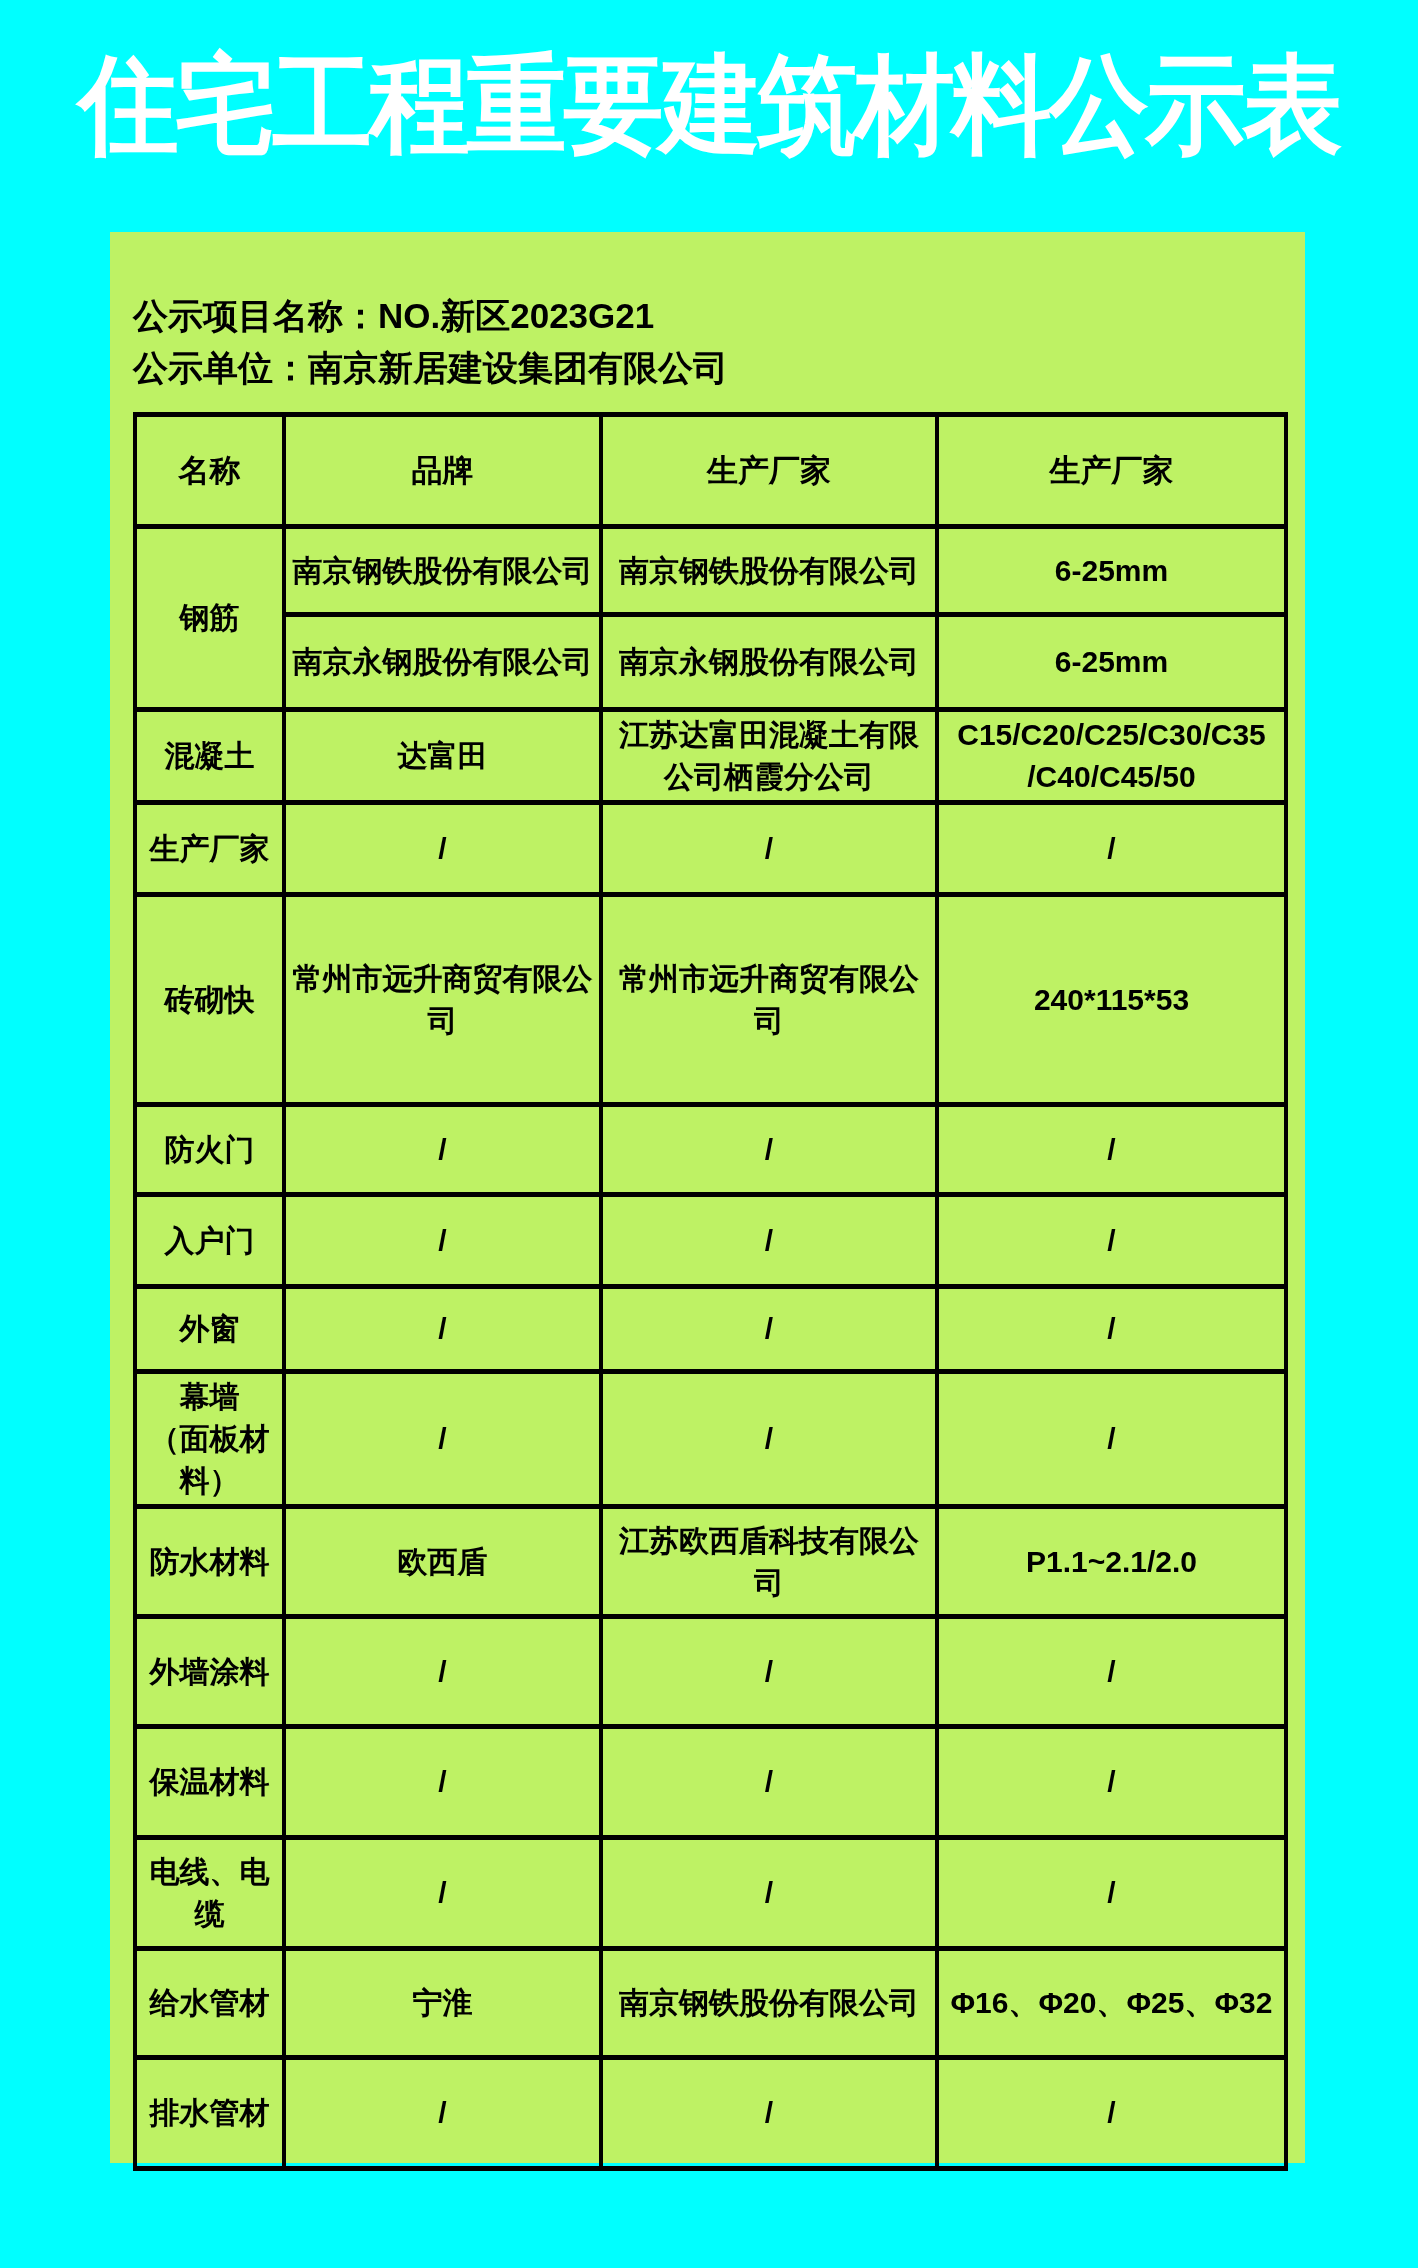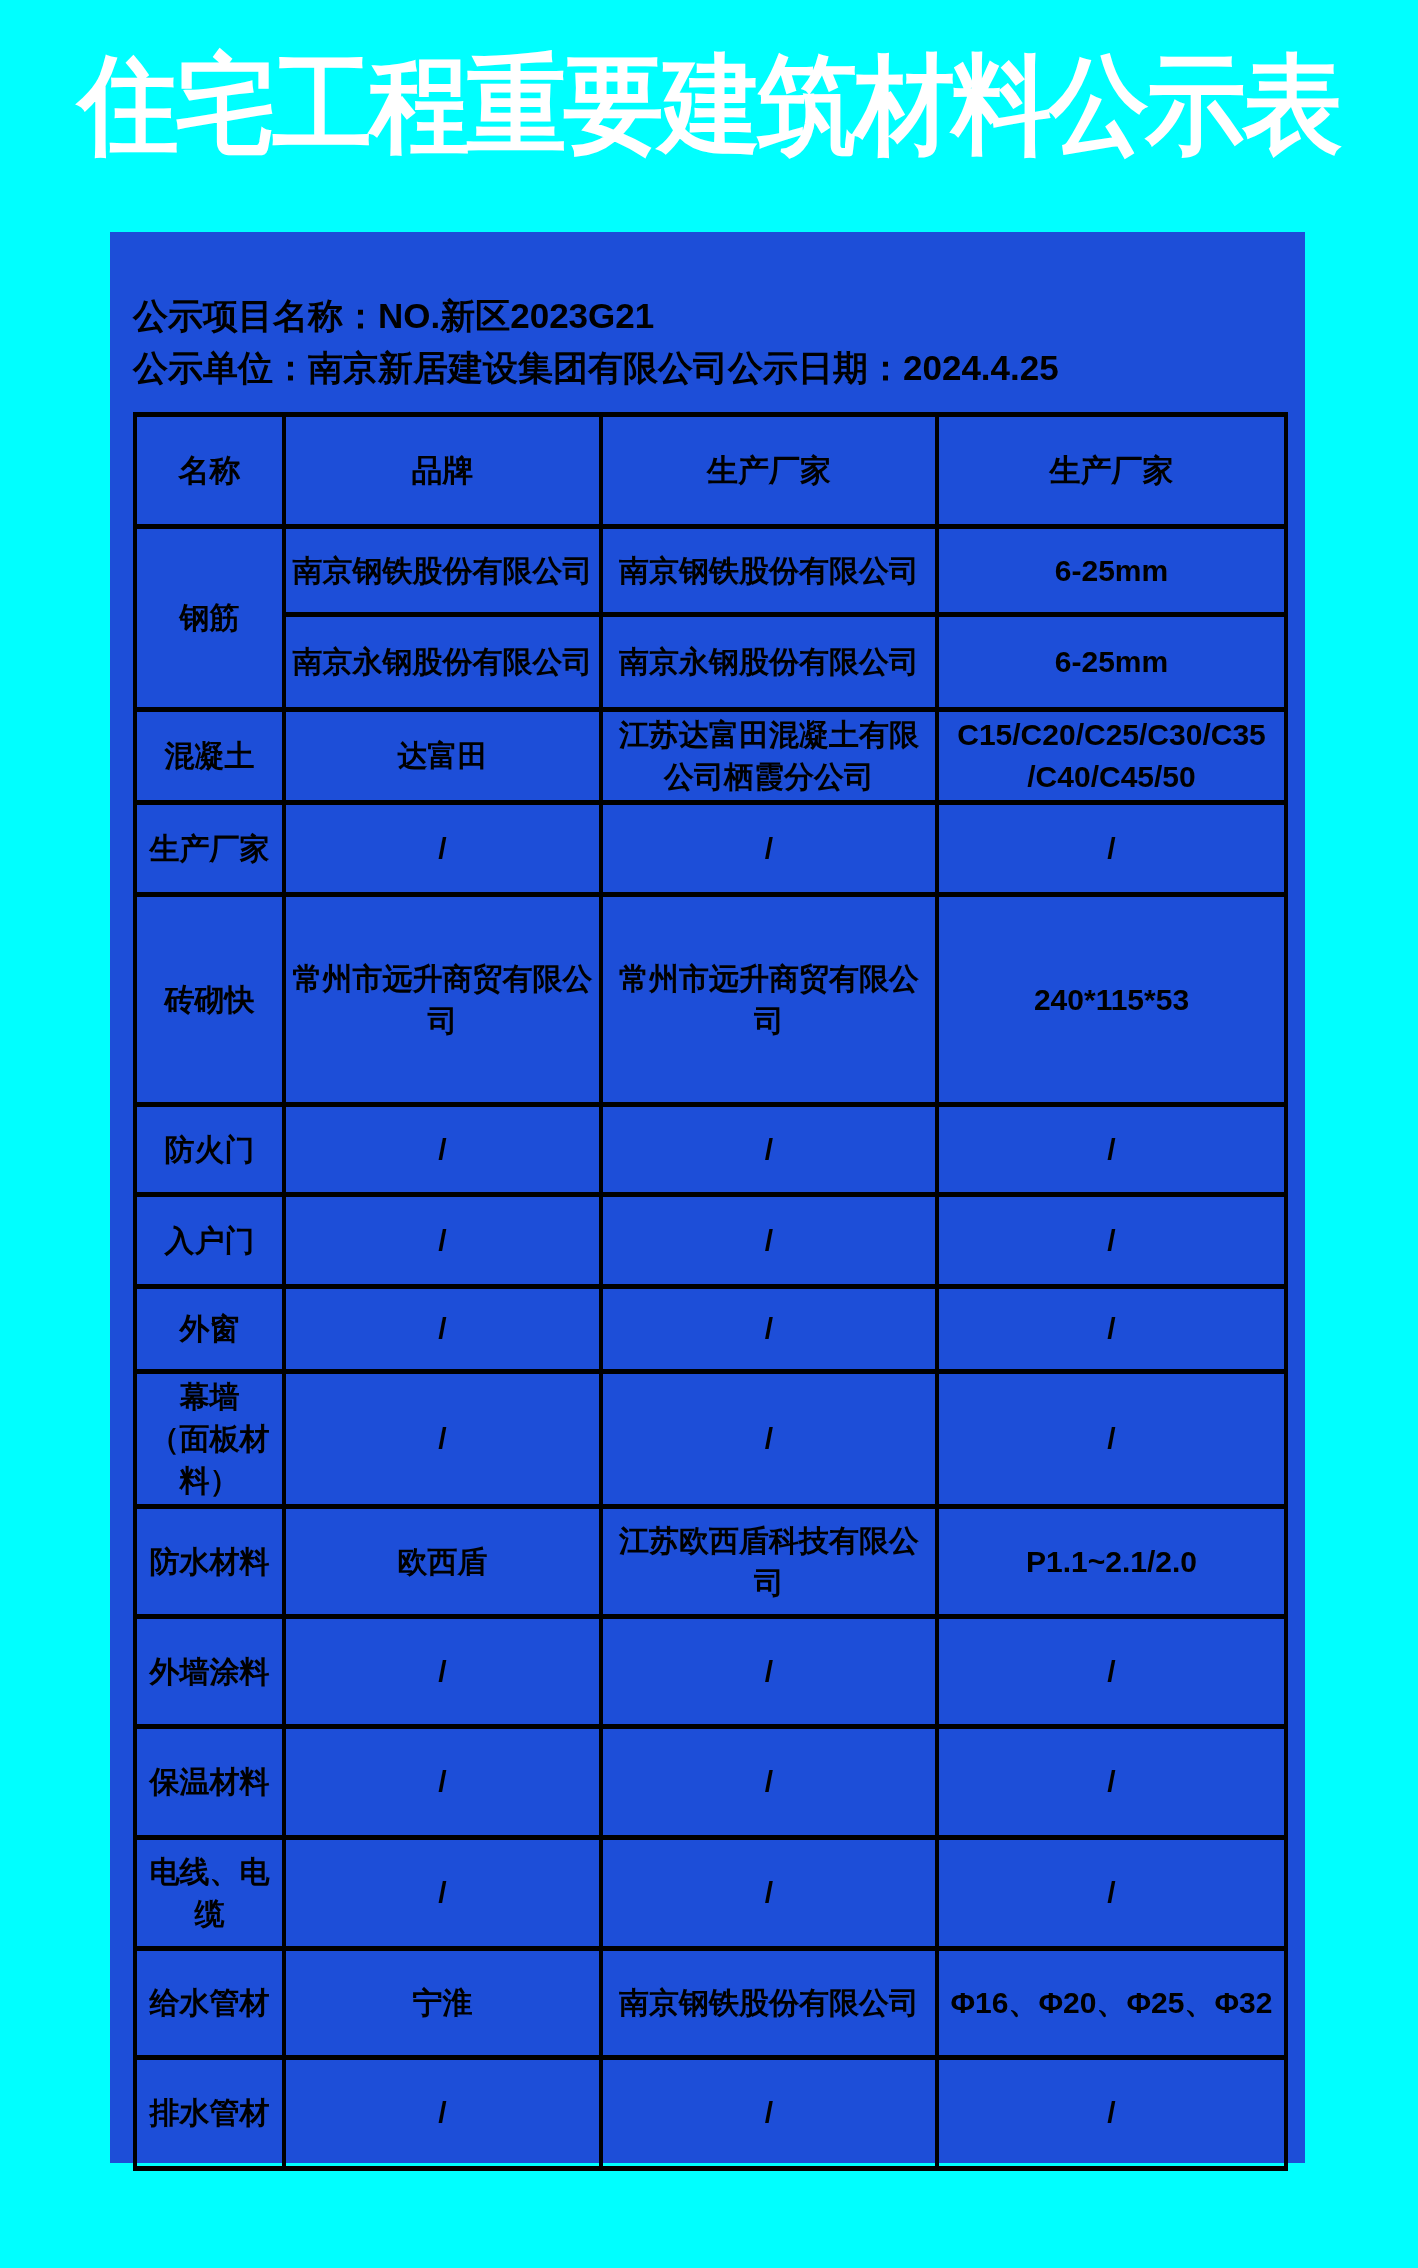"公示项目名称：NO.新区2023G21" .panel { background: #1d4ed8 -> #bef264 }
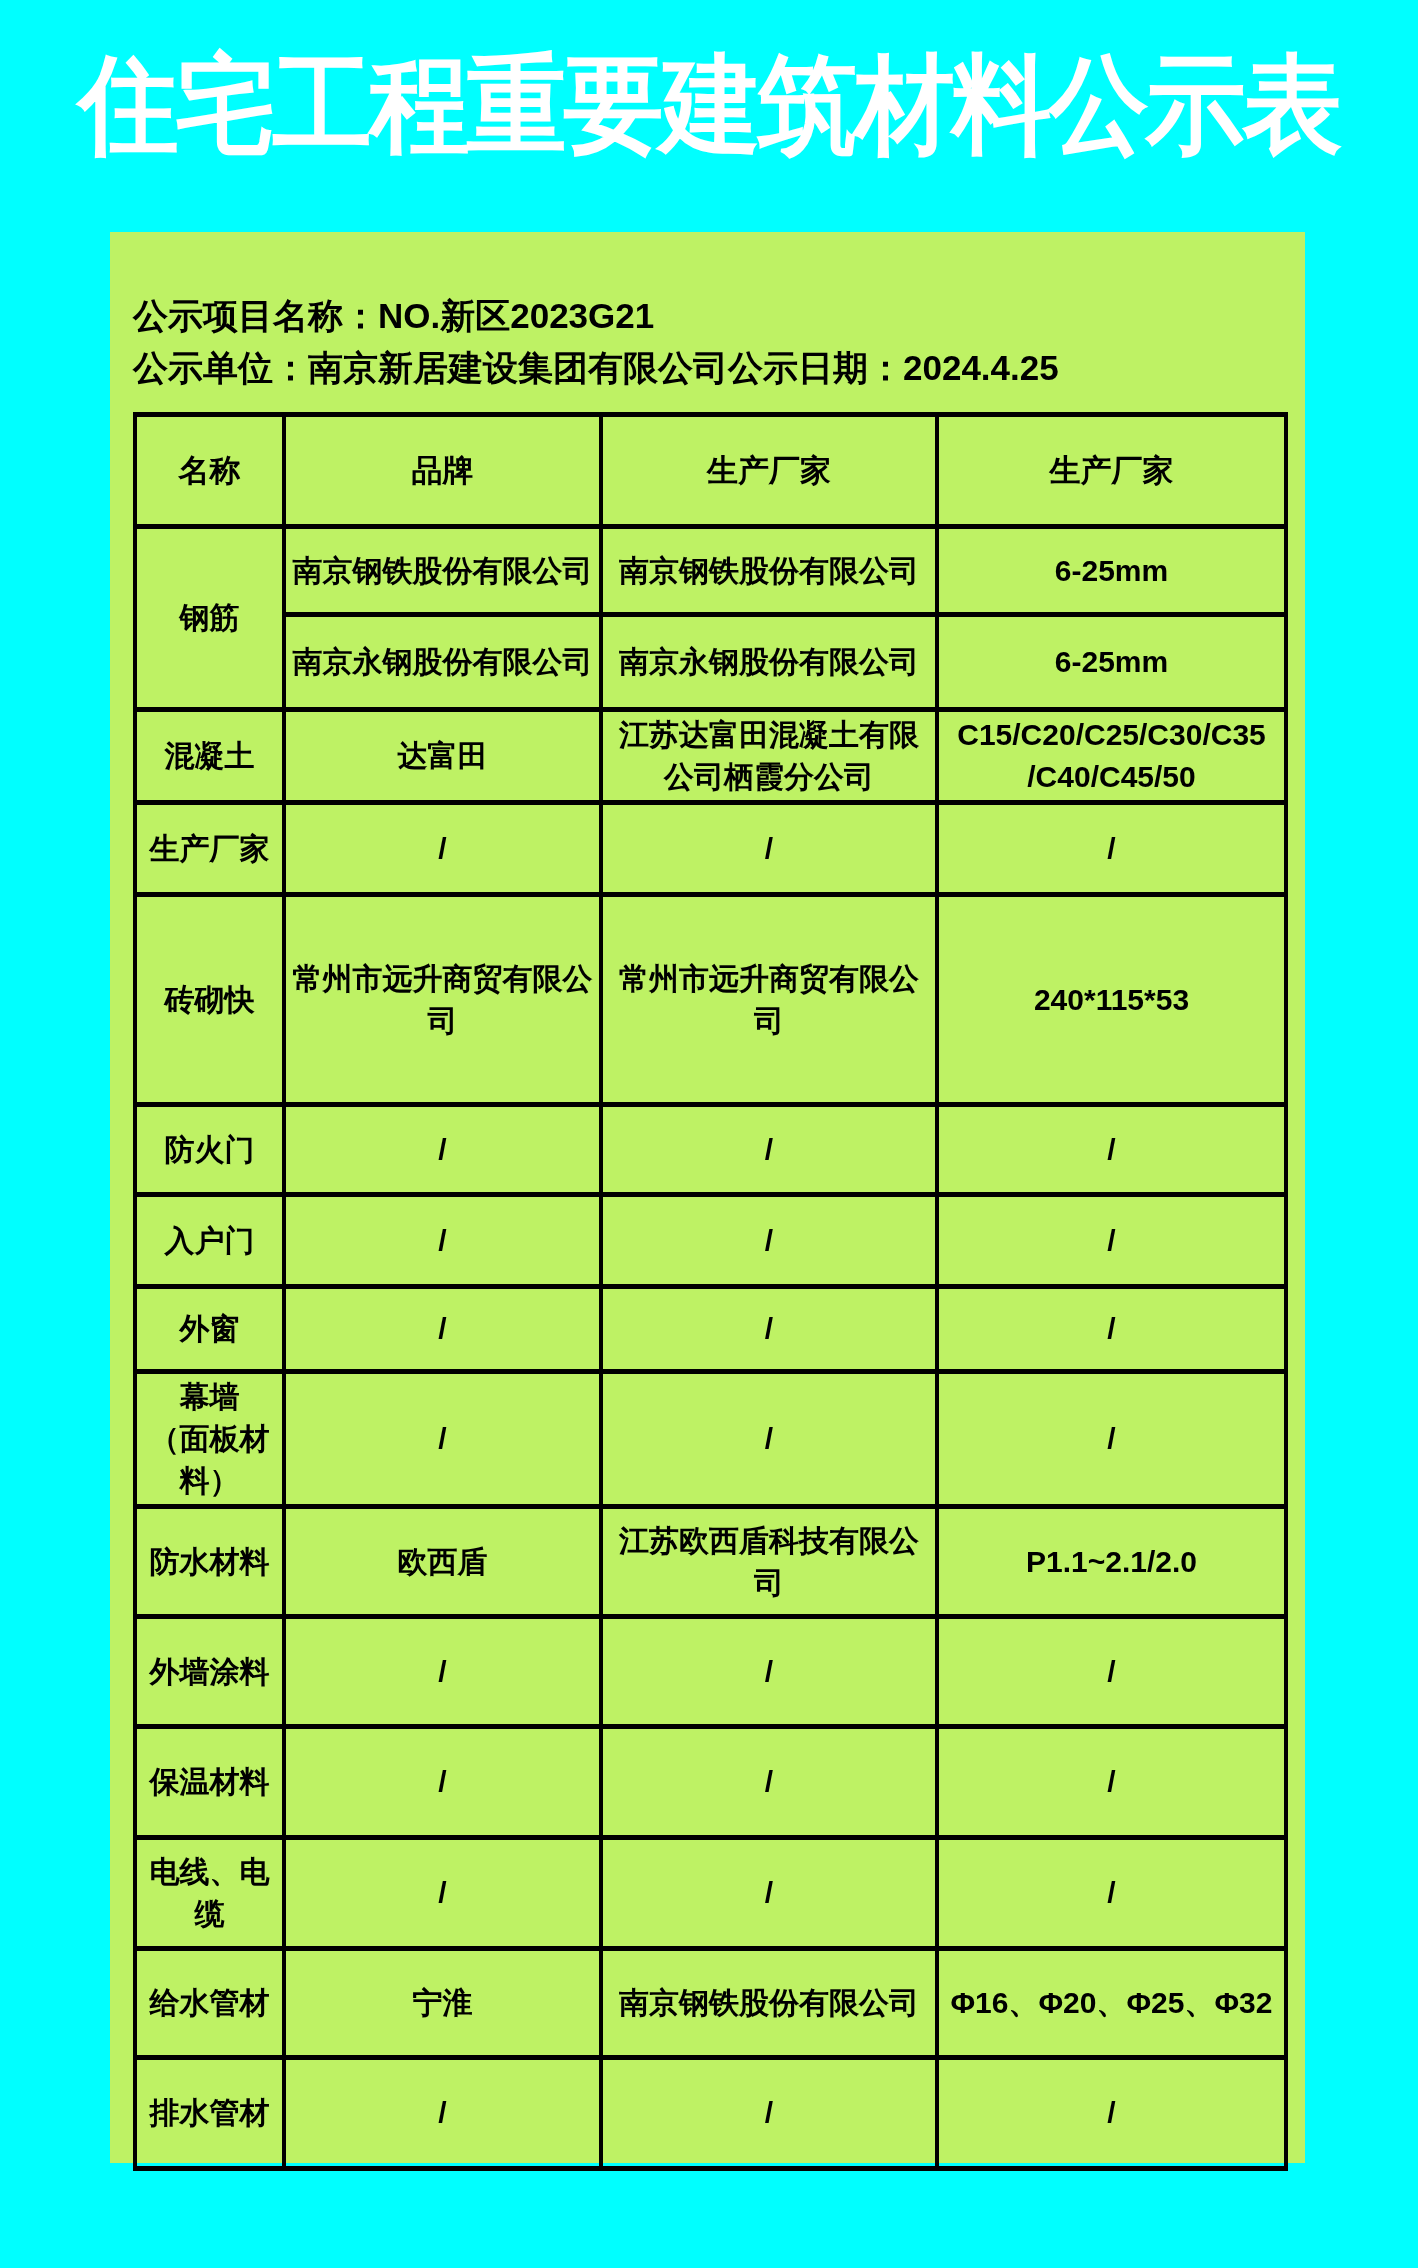"公示日期：2024.4.25" div { html: <div> <span>公示日期：</span><span>2024.4.25</span> </div> -> none }
